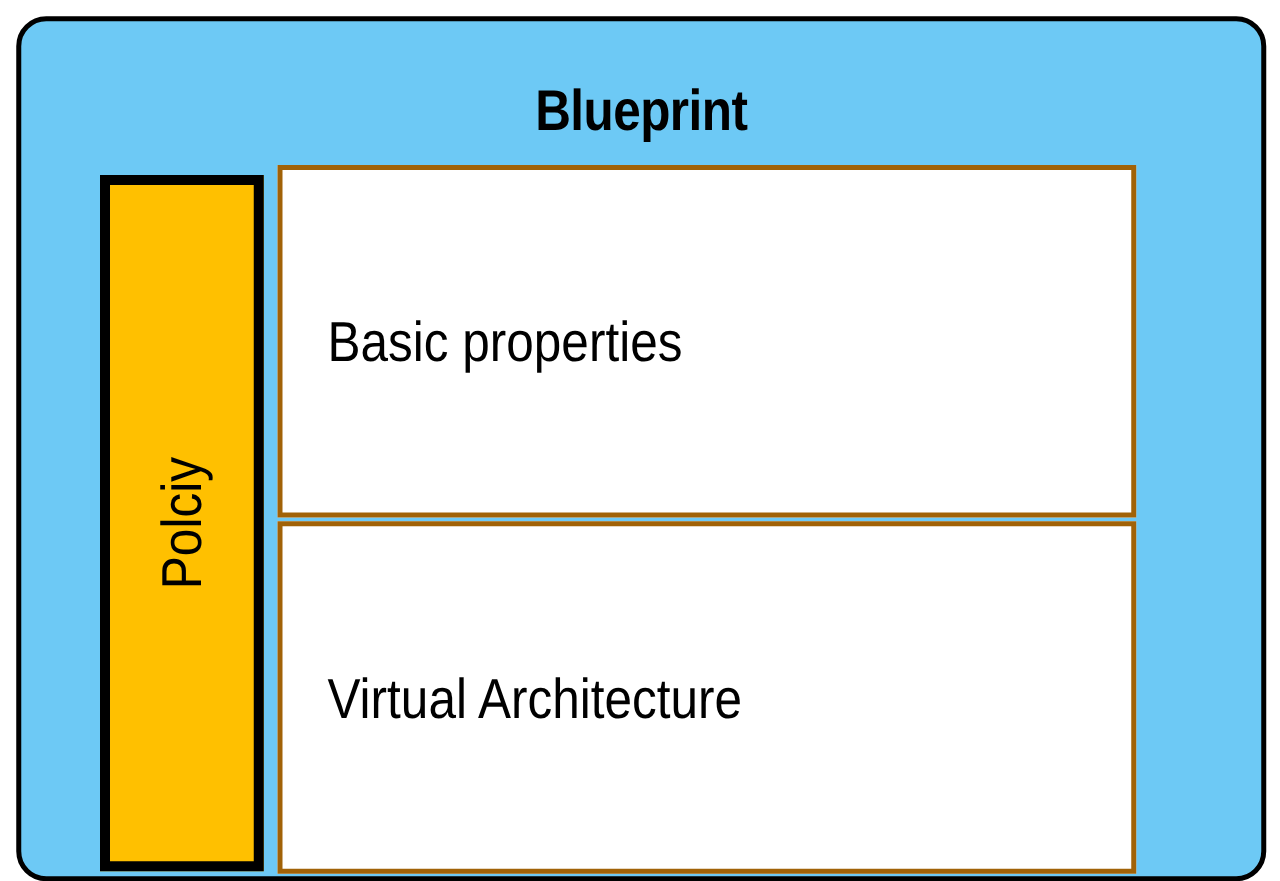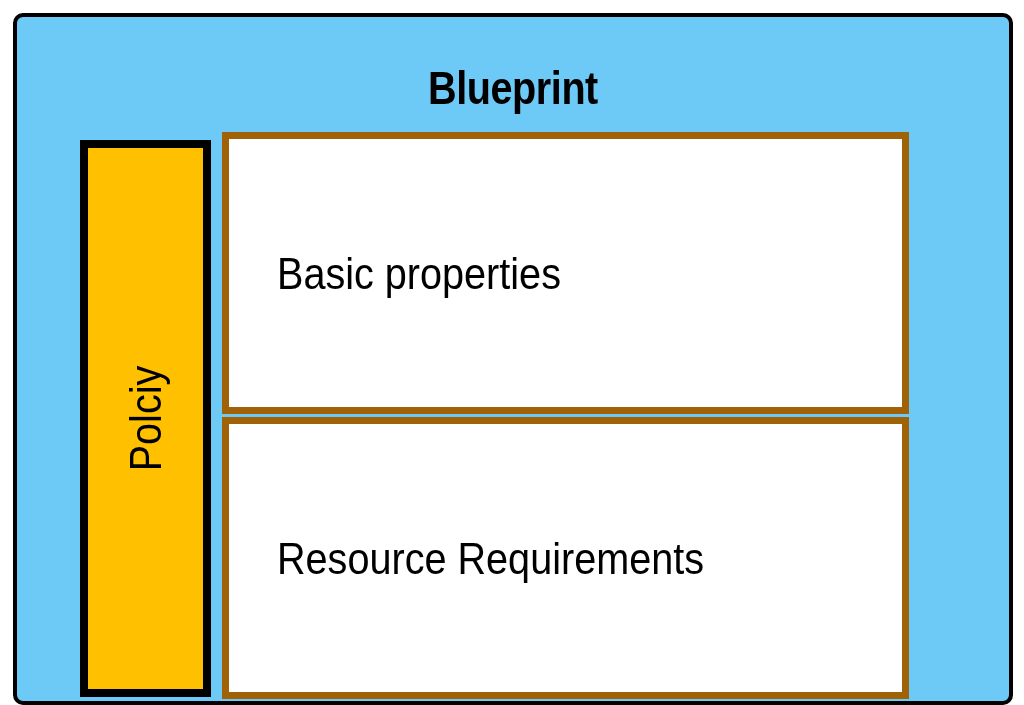"Blueprint" .blueprint-container { border-radius: 10px -> 24px }
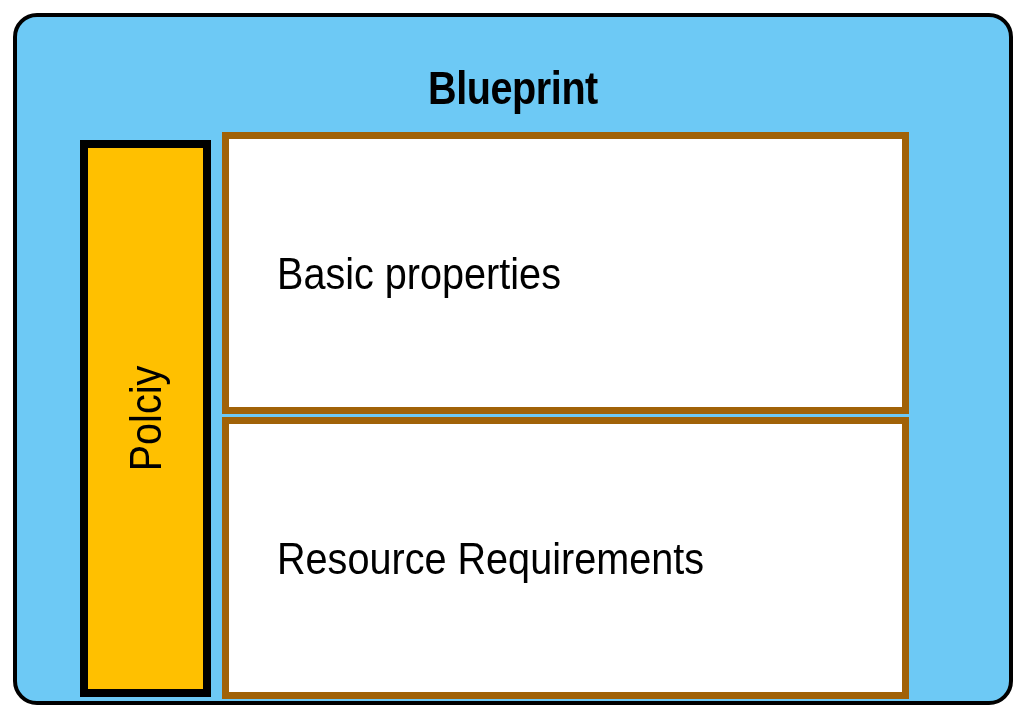"Basic properties" .section-box { border: 7px solid #a16207 -> 4px solid #a16207; padding-left: 48px -> 36px }
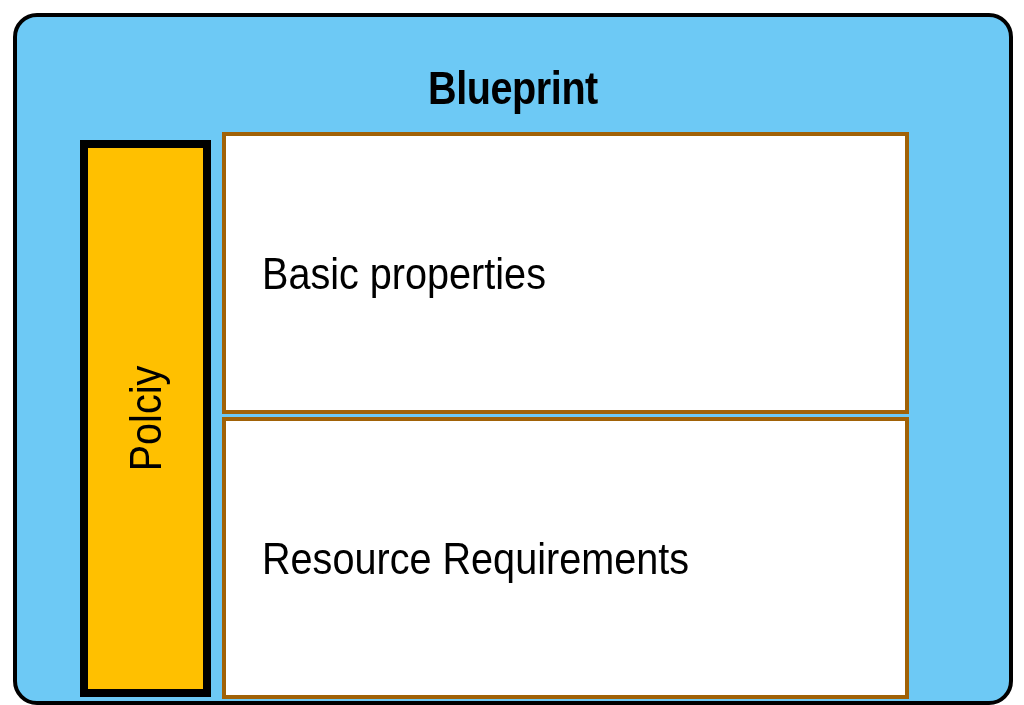"Resource Requirements" div.section-box { html: <div> <span>Resource Requirements</span> </div> -> none }
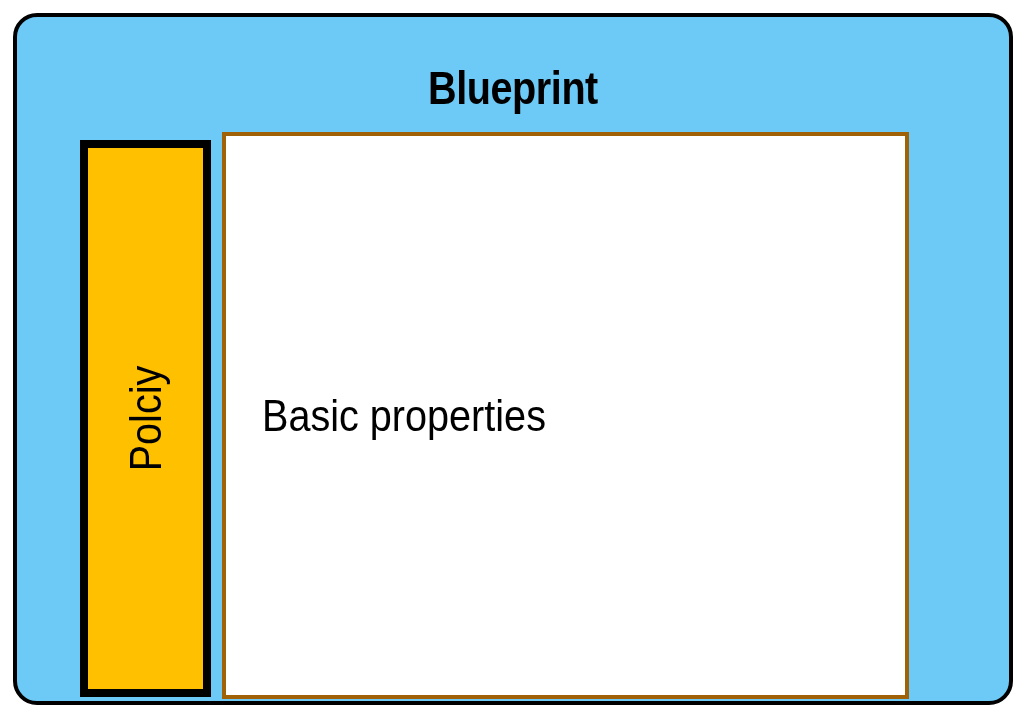"Virtual Architecture" div.section-box { html: none -> <div> <span>Virtual Architecture</span> </div> }
